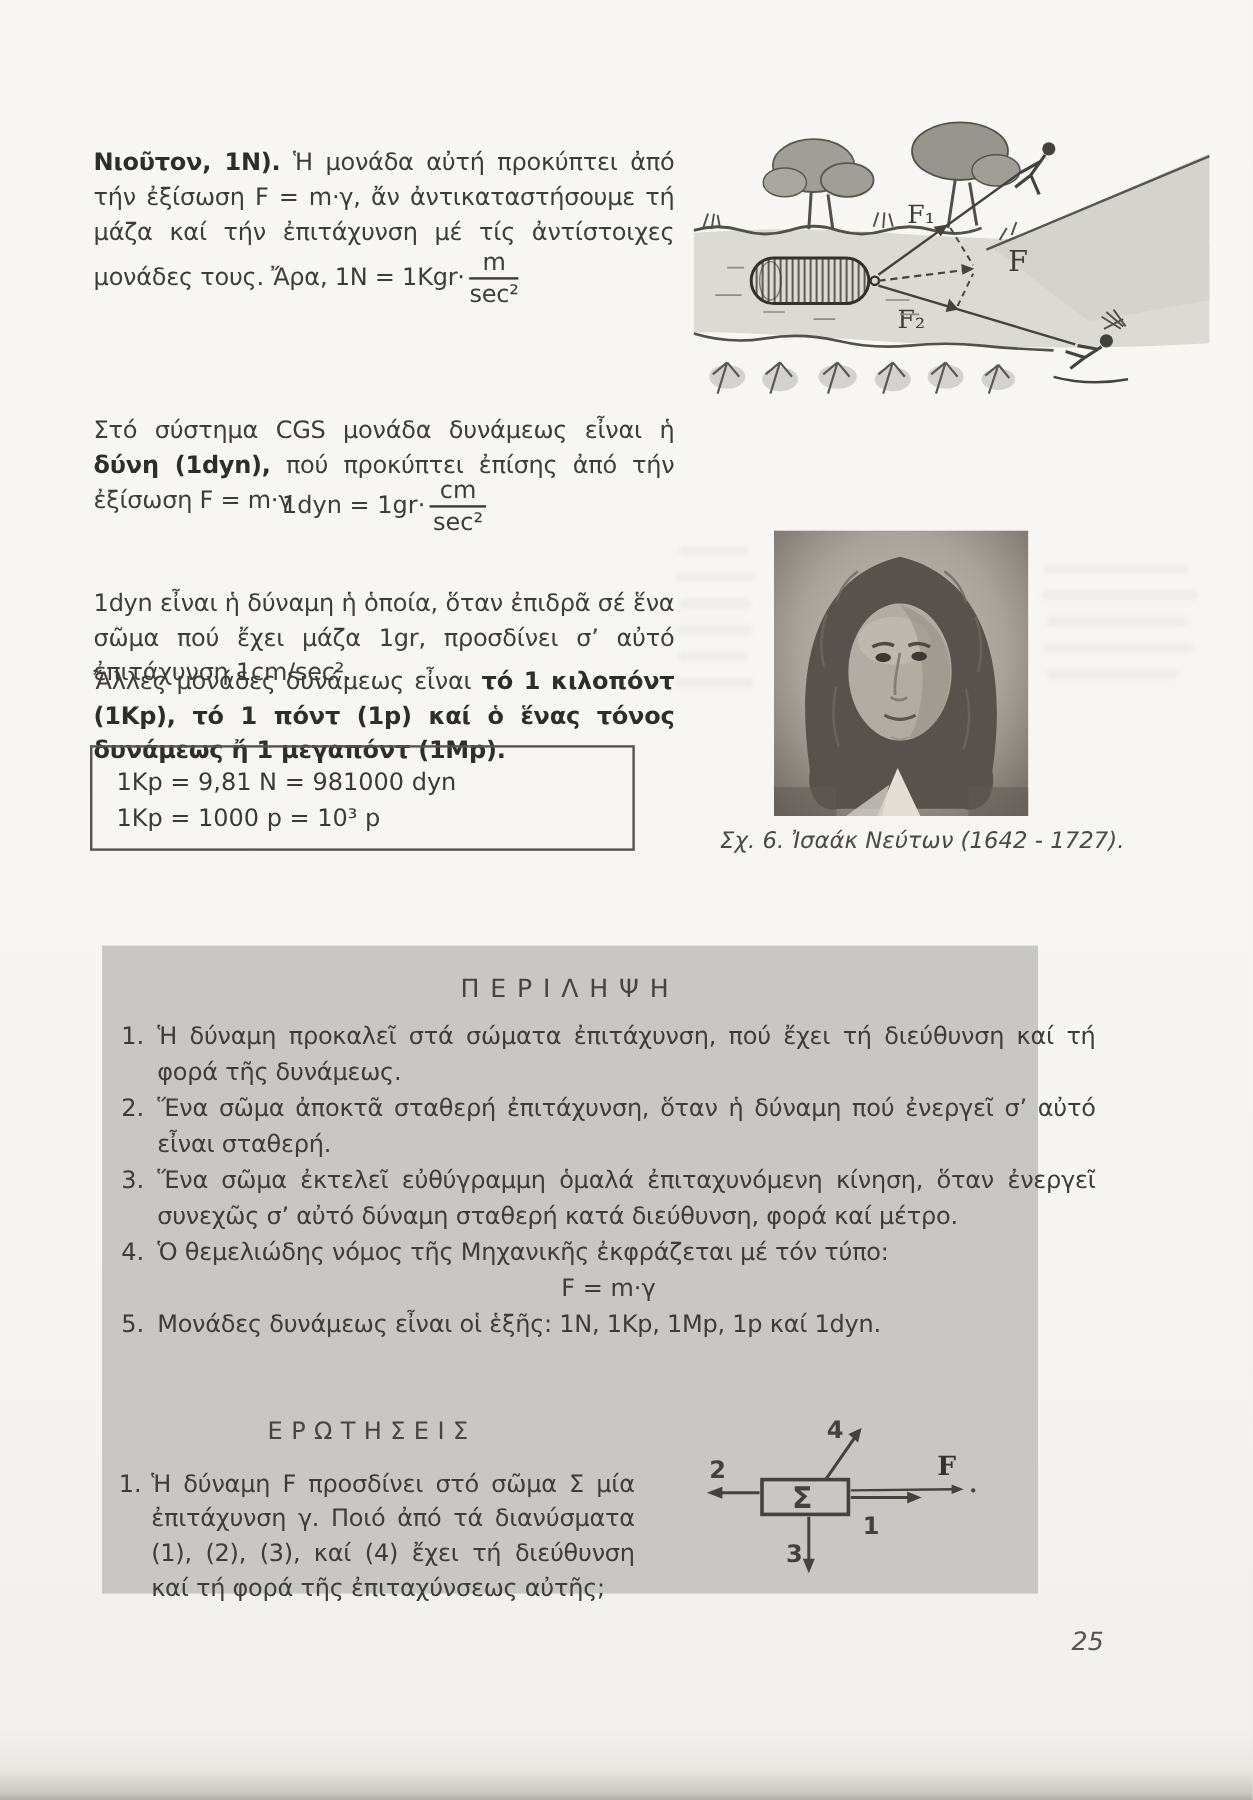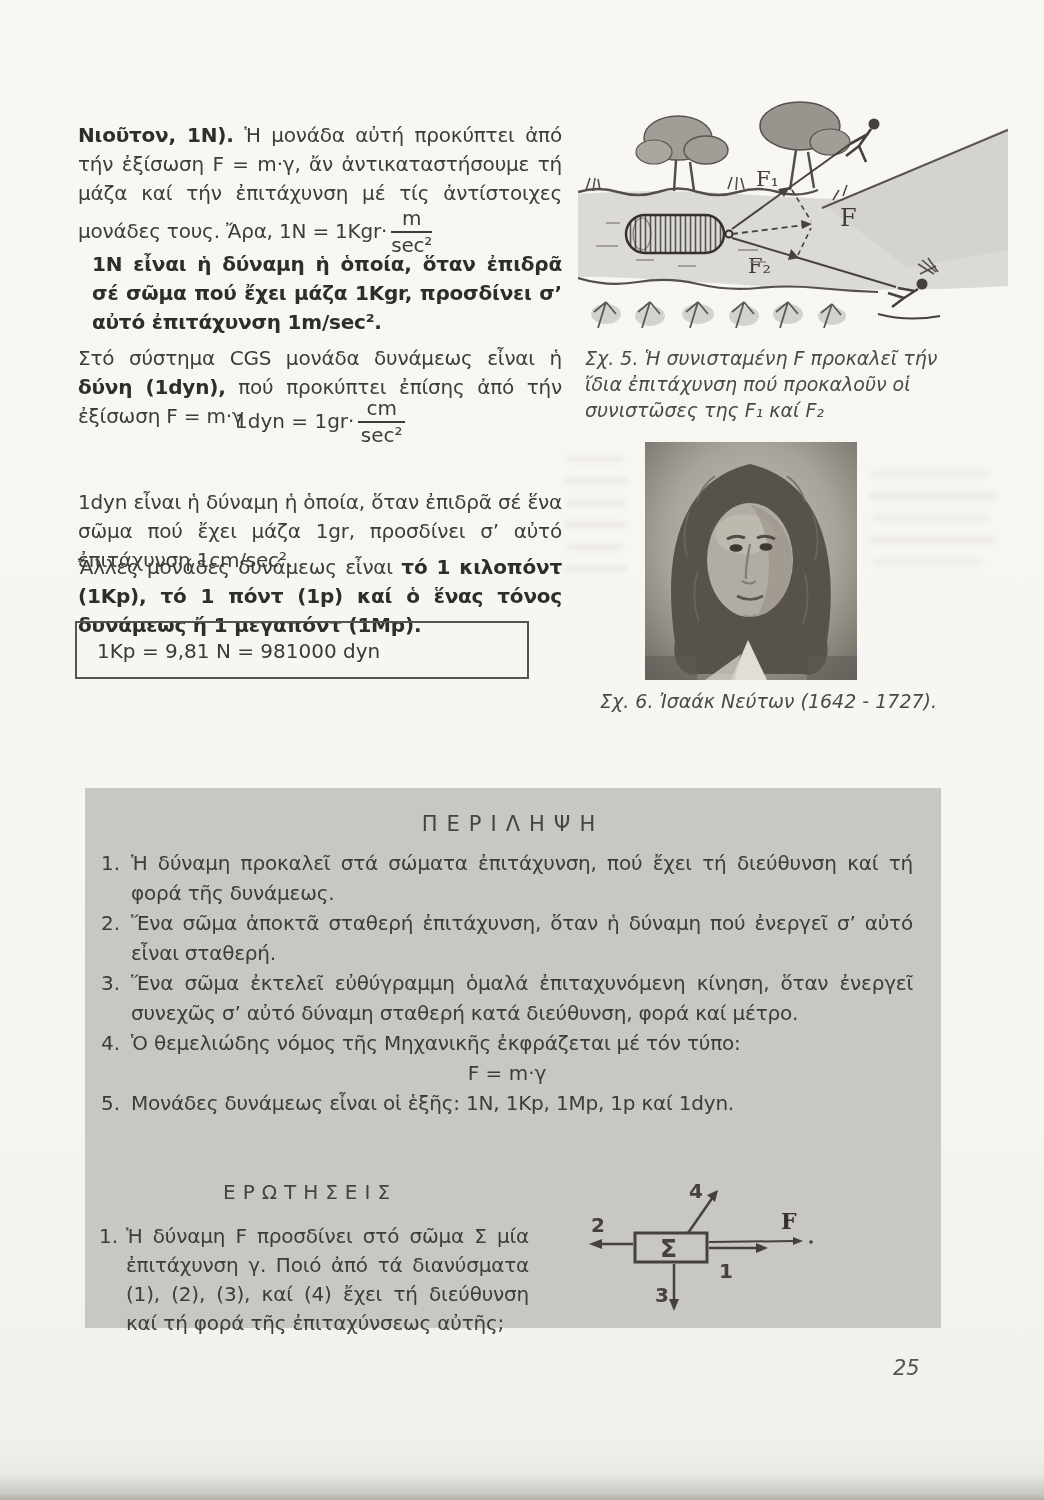"1N εἶναι ἡ δύναμη ἡ" div.abs { html: <div>1N εἶναι ἡ δύναμη ἡ ὁποία, ὅταν ἐπιδρᾶ σέ σῶμα πού ἔχει μάζα 1Kgr, προσδίνει σ’ αὐτό ἐπιτάχυνση 1m/sec².</div> -> none }
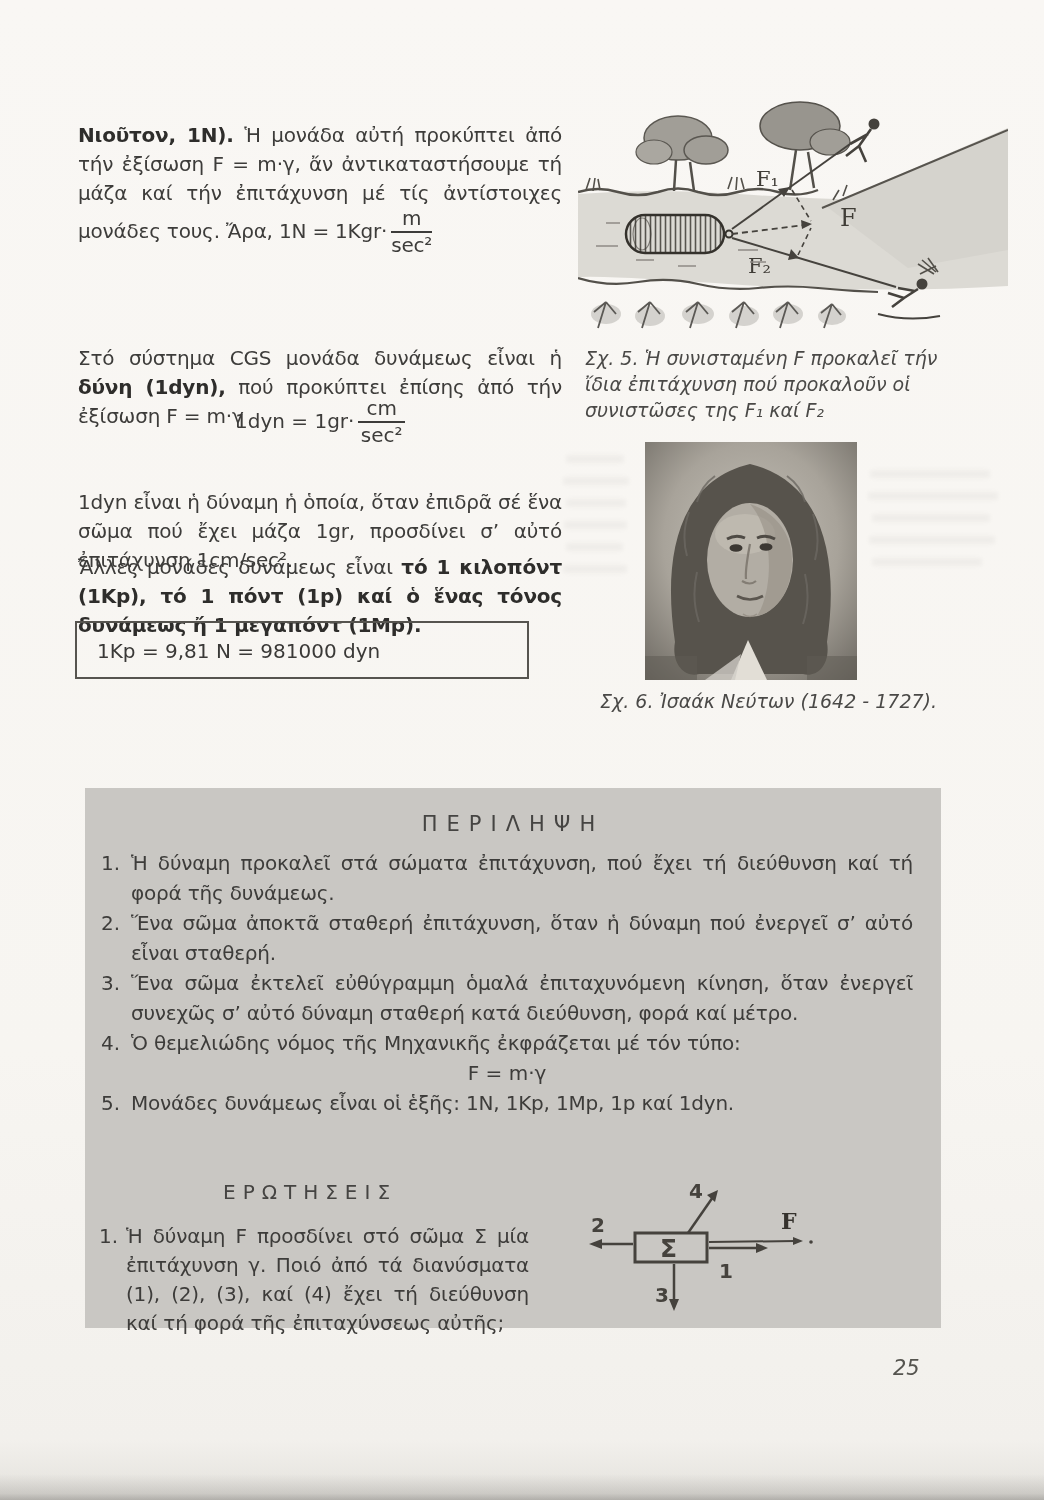"Σχ. 5. Ἡ συνισταμένη F" div.abs { html: <div>Σχ. 5. Ἡ συνισταμένη F προκαλεῖ τήν ἴδια ἐπιτάχυνση πού προκαλοῦν οἱ συνιστῶσες της F₁ καί F₂</div> -> none }
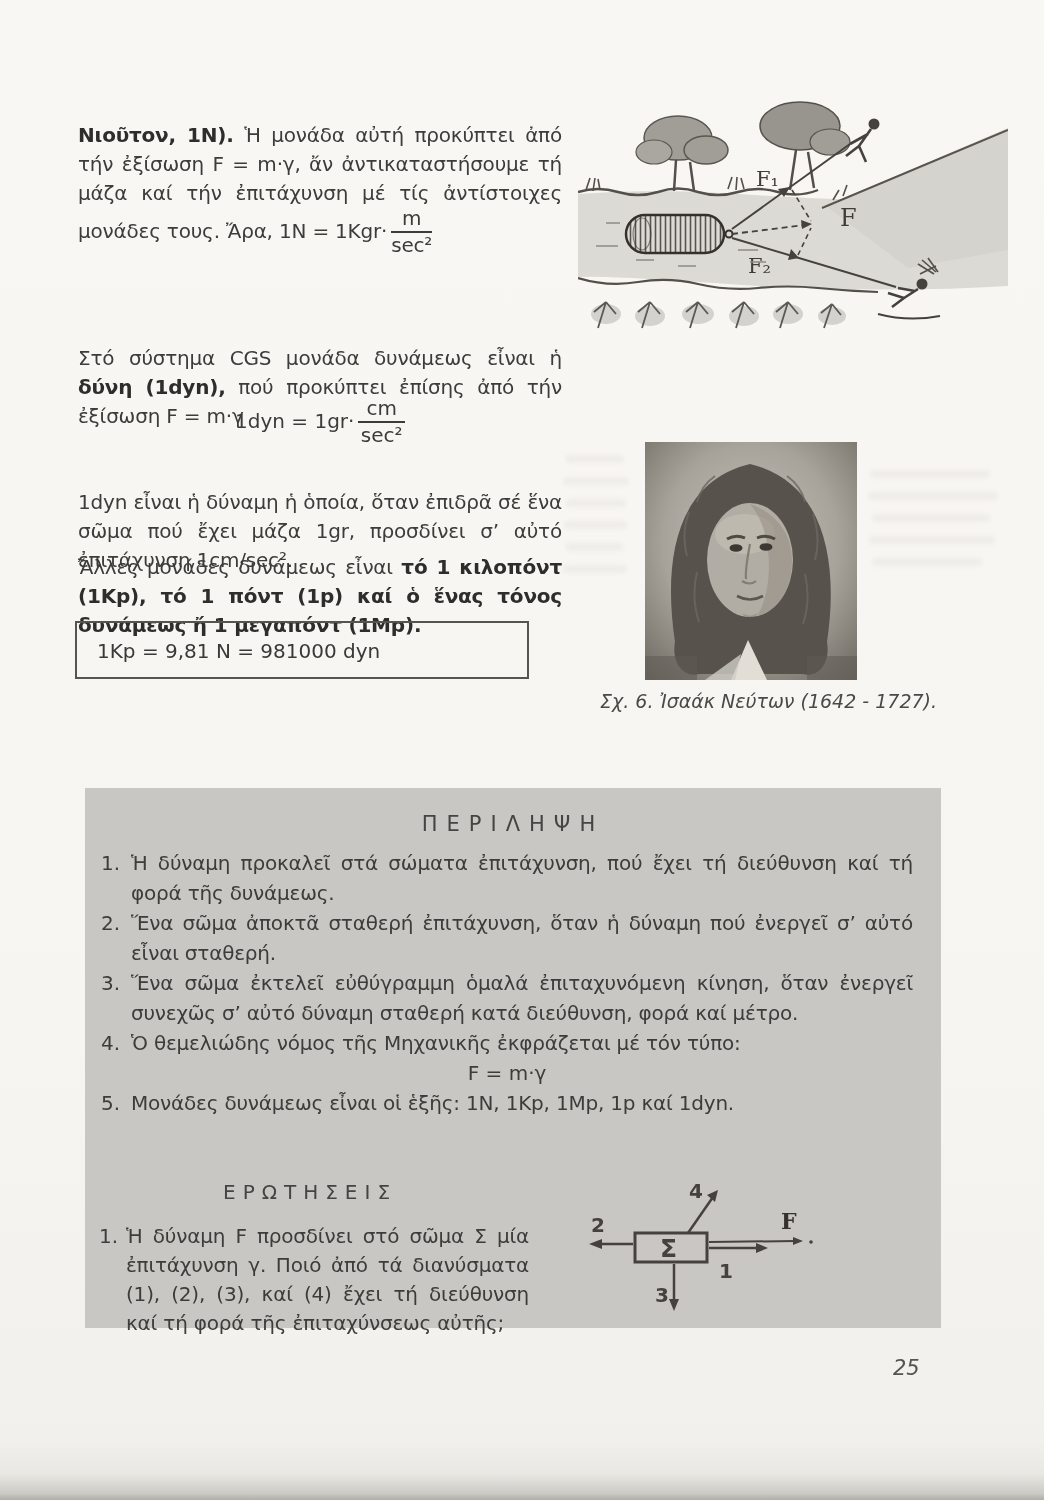"1Kp = 1000 p =" div { html: none -> <div>1Kp = 1000 p = 10³ p</div> }
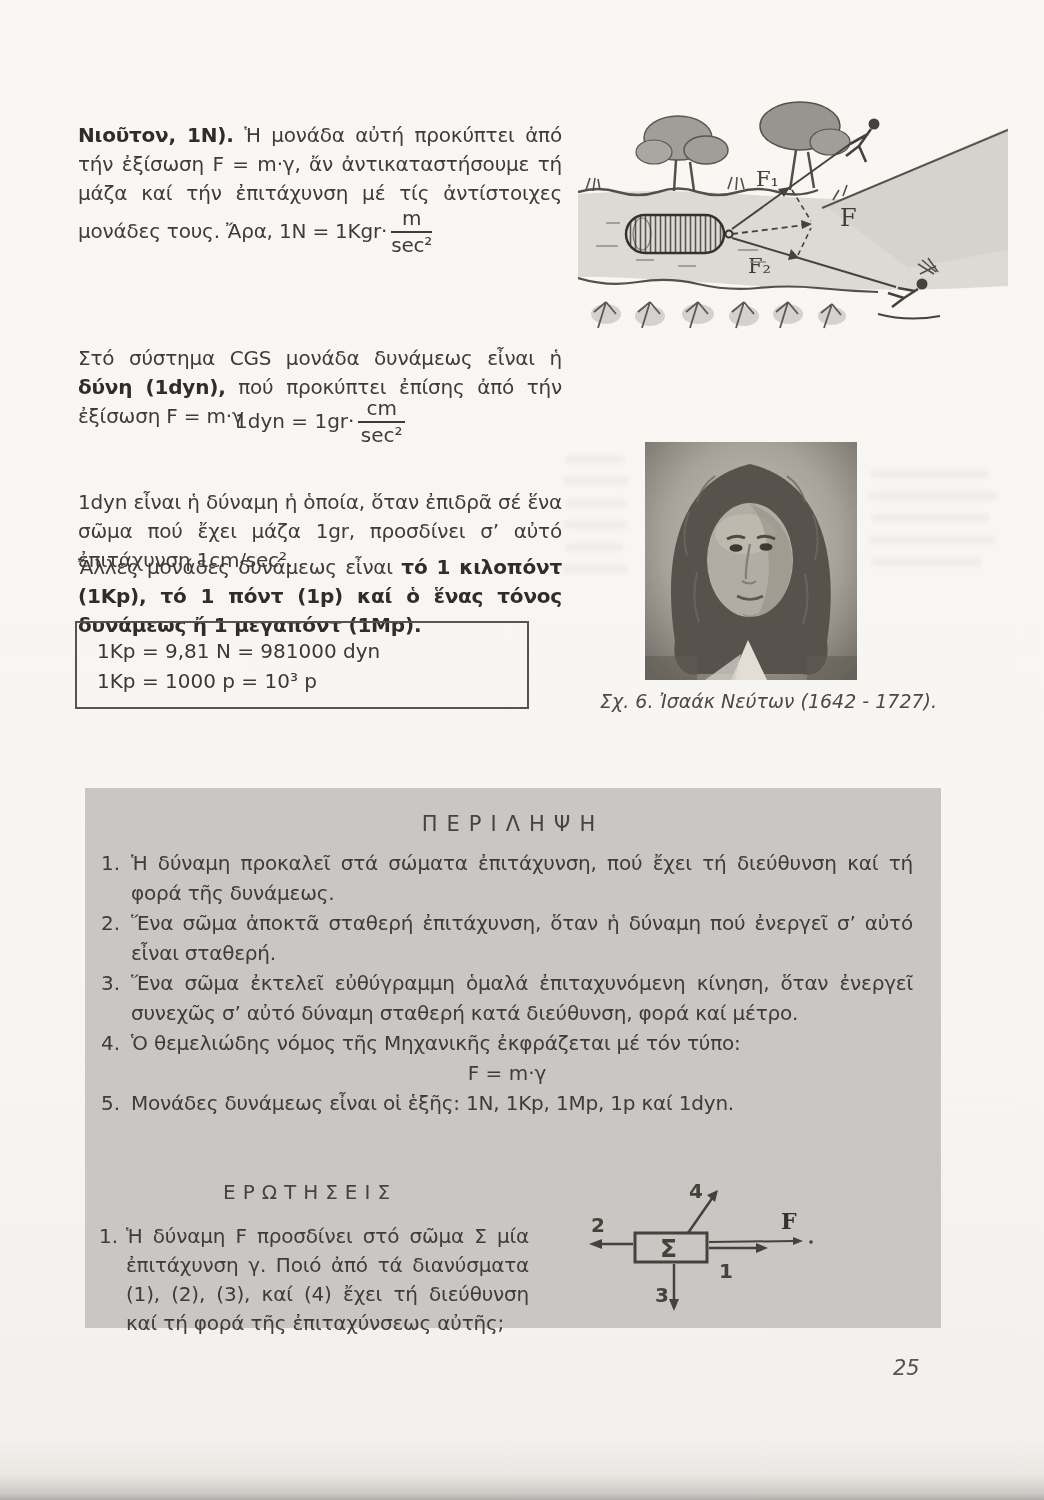"ΠΕΡΙΛΗΨΗ" div.abs { width: 856px -> 780px }
